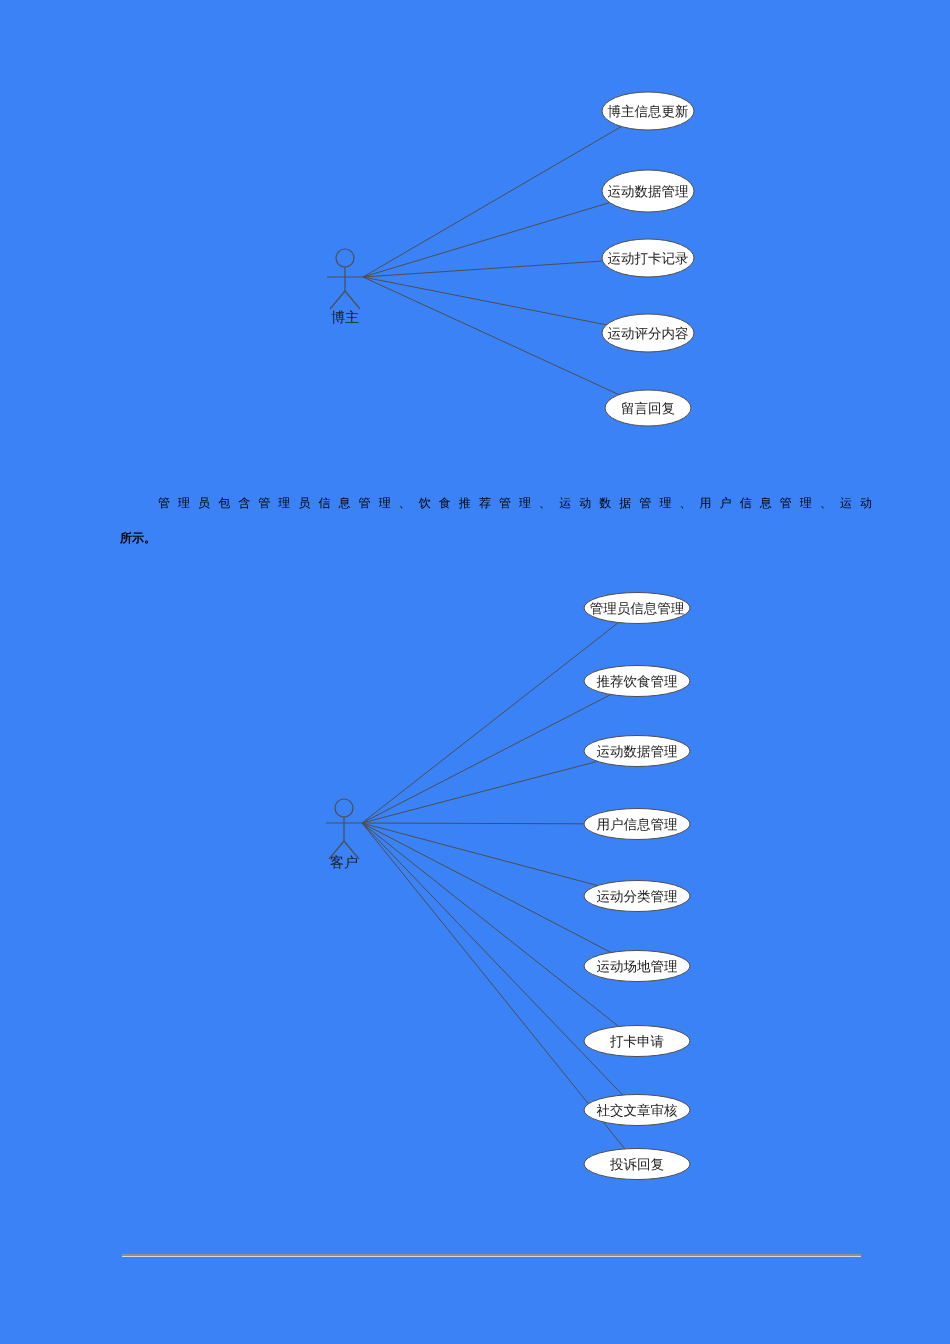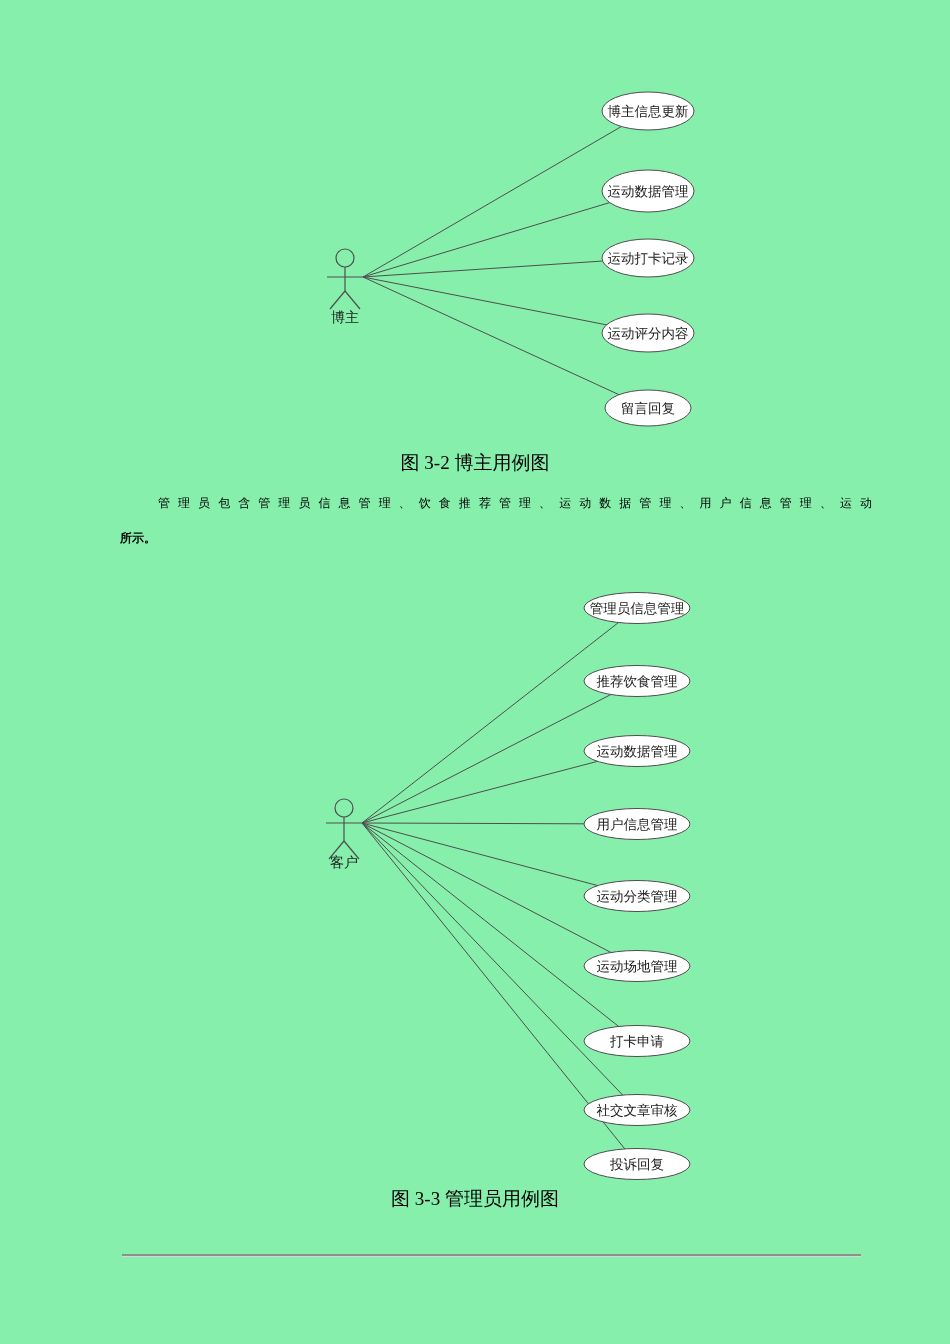"博主信息更新" .page { background: #86efac -> #3b82f6 }
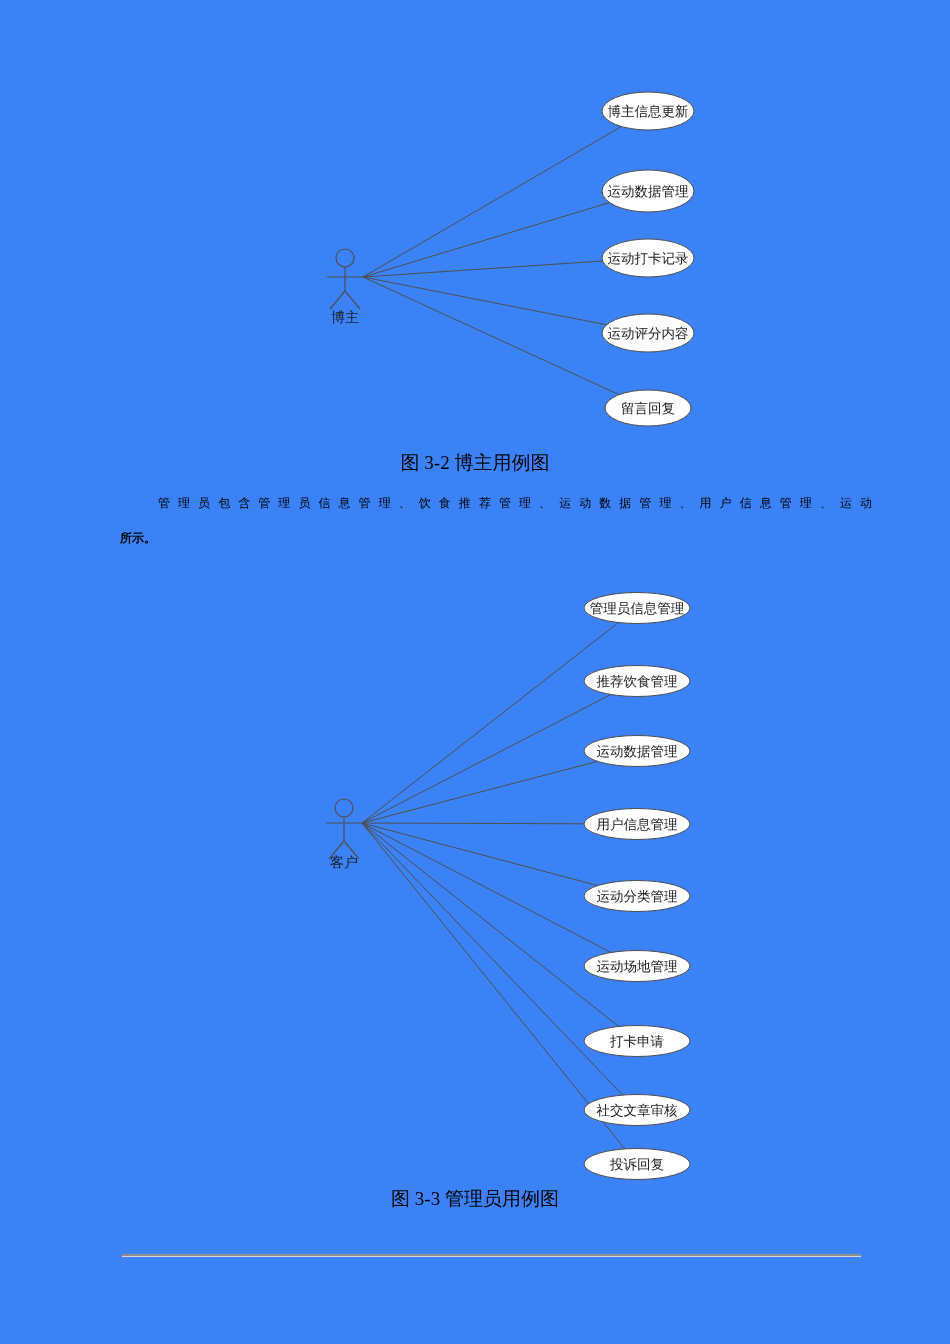"图 3-2 博主用例图" div.caption { html: <div>图 3-2 博主用例图</div> -> none }
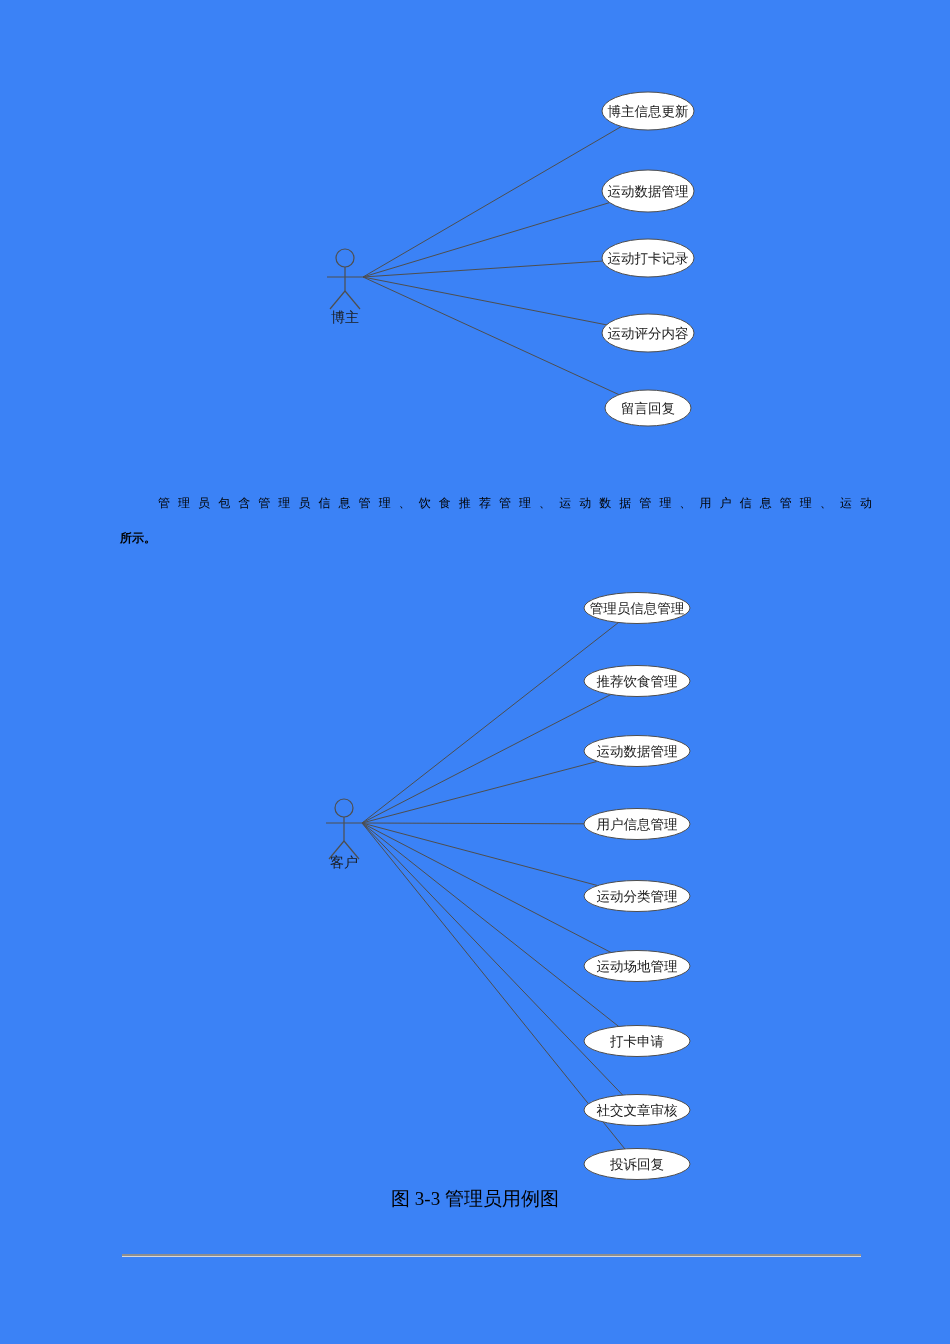"图 3-3 管理员用例图" div.caption { html: <div>图 3-3 管理员用例图</div> -> none }
